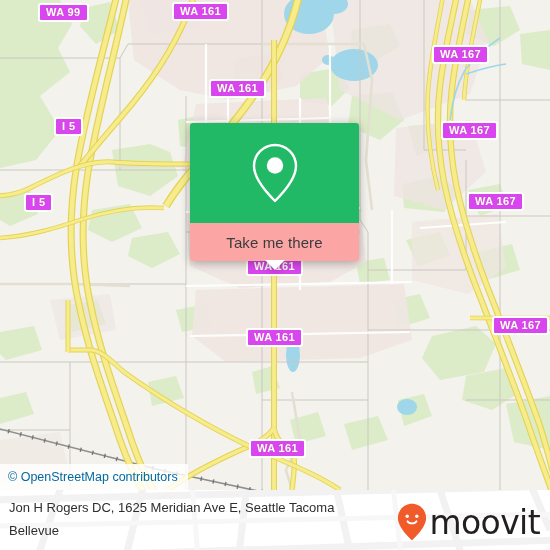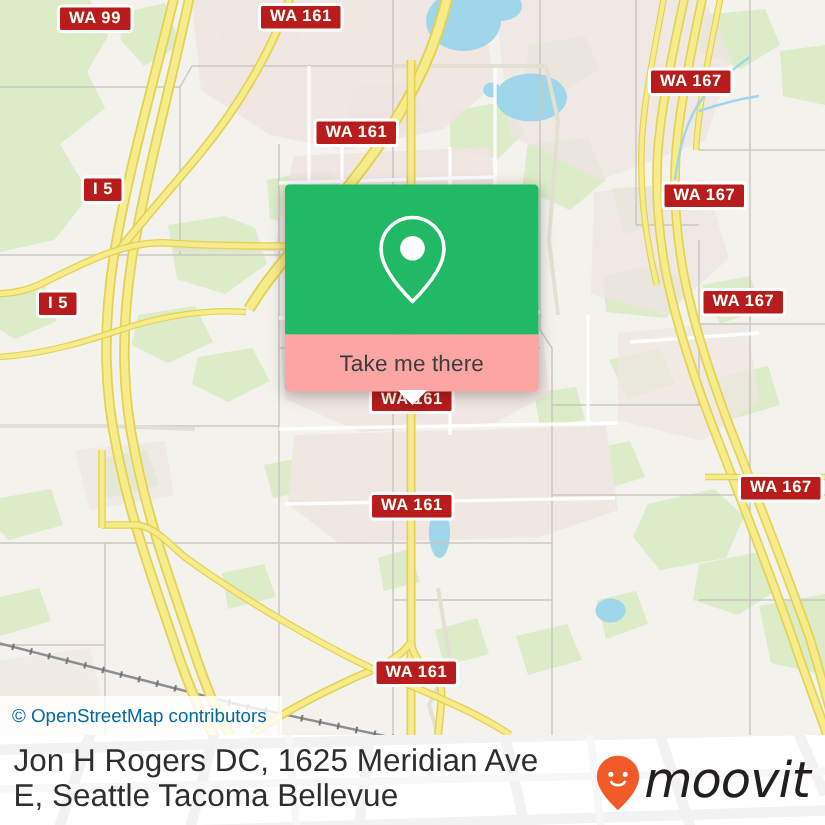"WA 99" .shield { background: #b91c1c -> #d946ef }
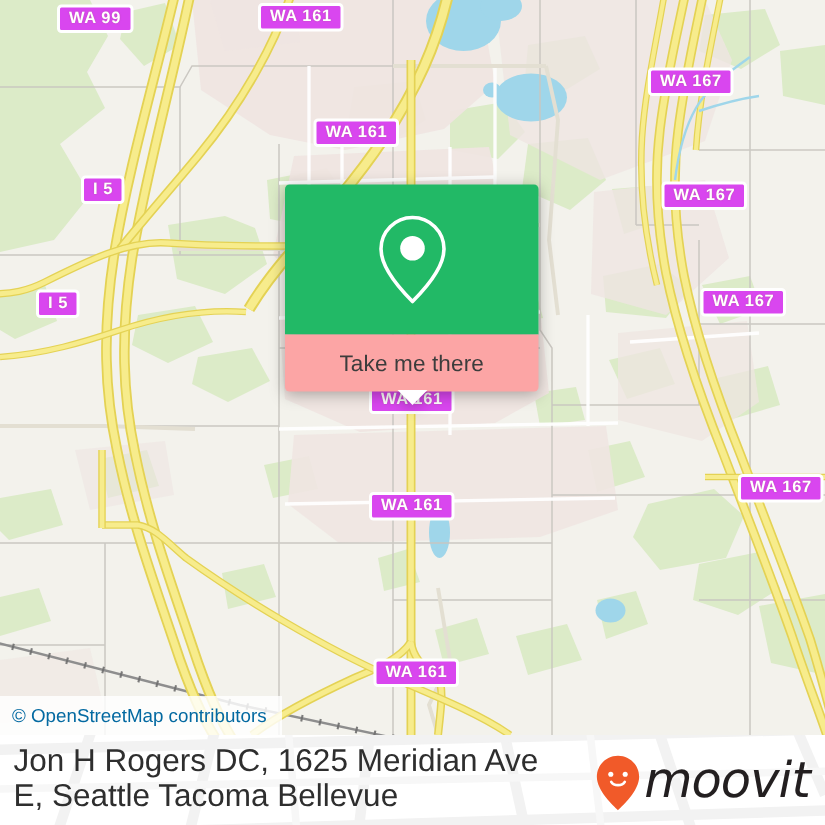"Jon H Rogers DC, 1625" #caption { font-size: 21px -> 13px }
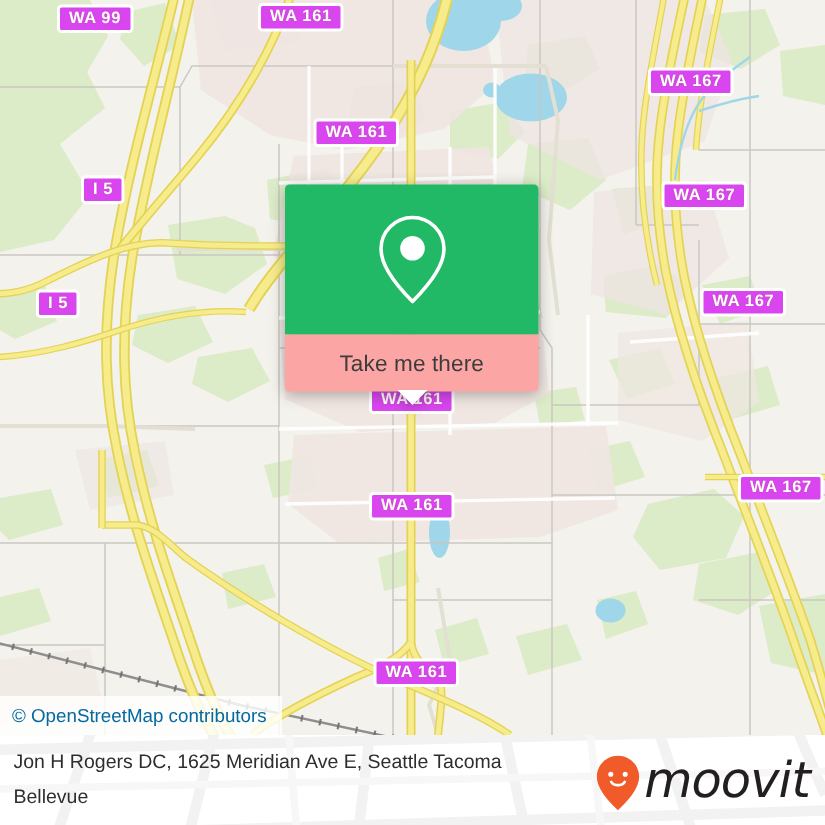"moovit" #brand { align-items: none -> center; font-style: italic -> none }
